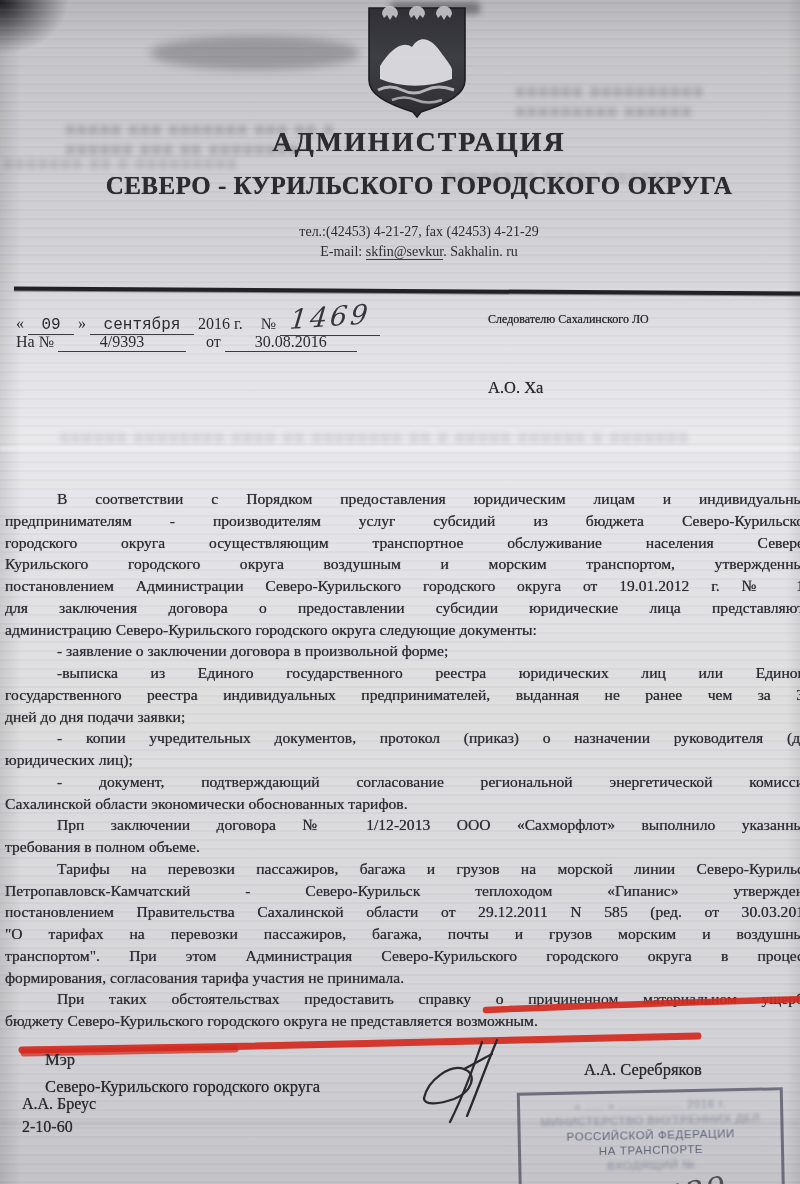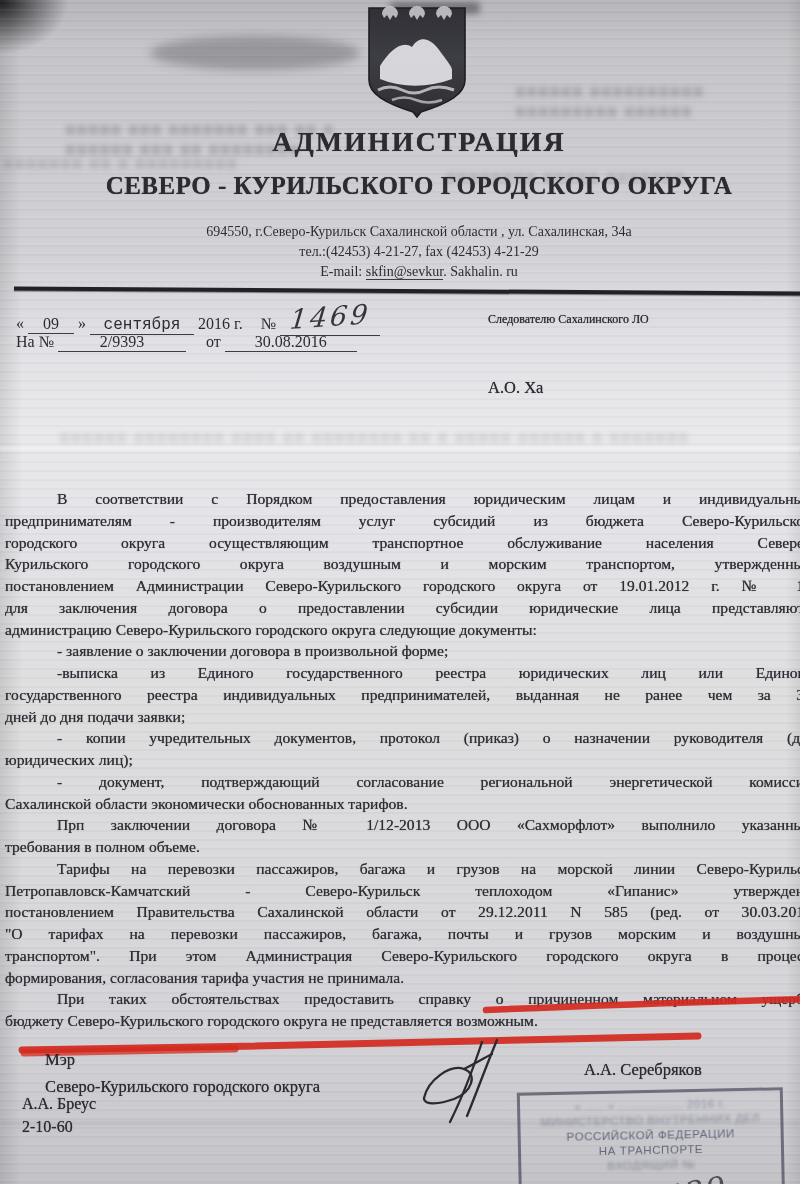"694550, г.Северо-Курильск Сахалинской" div { html: <div>694550, г.Северо-Курильск Сахалинской области , ул. Сахалинская, 34а</div> -> none }
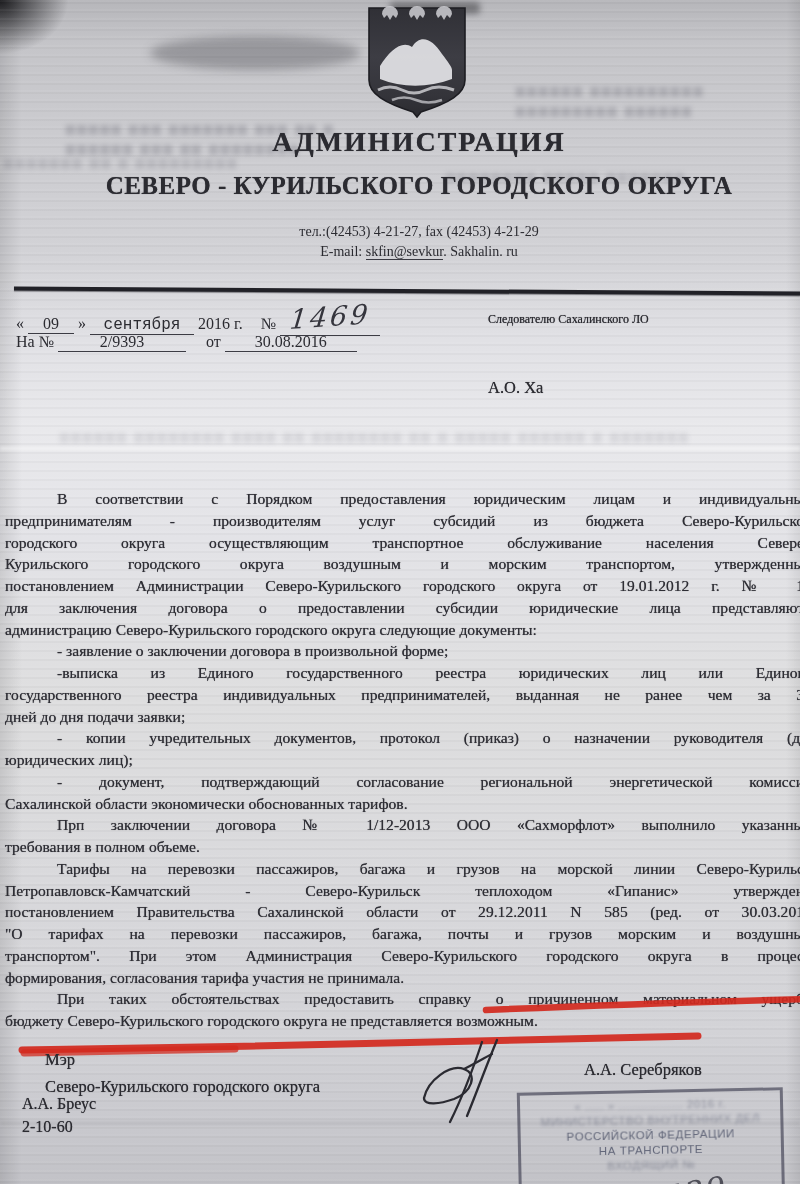"09" span.u { font-family: none -> Liberation Mono, monospace }
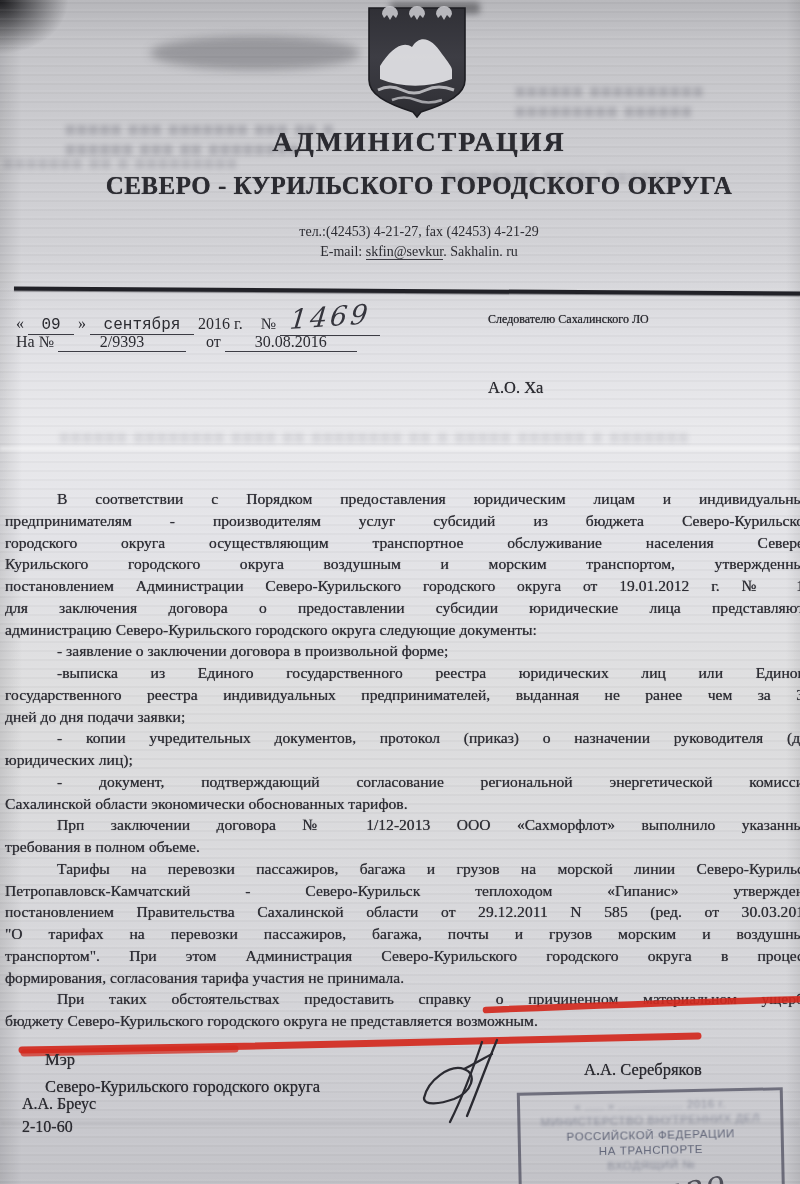"2/9393" span.u { text: 2/9393 -> 4/9393 }
